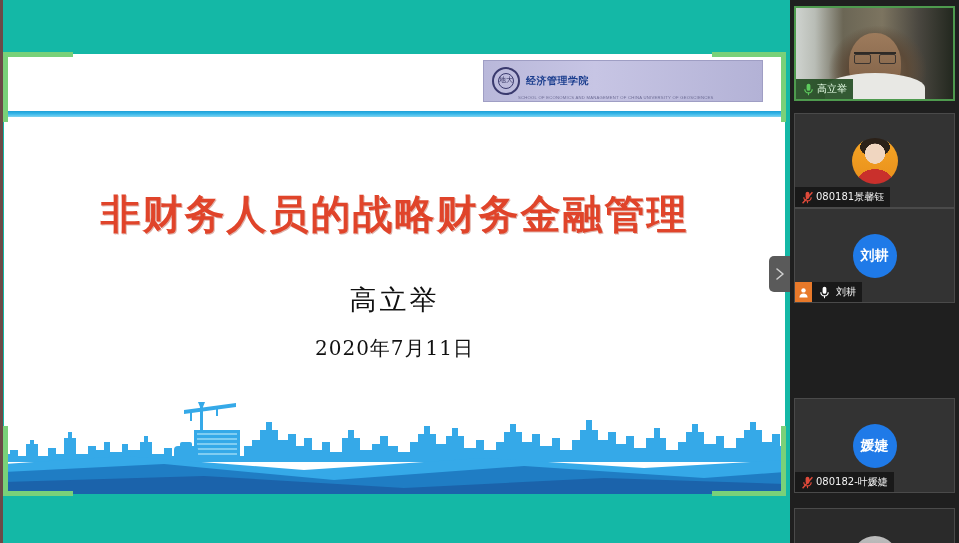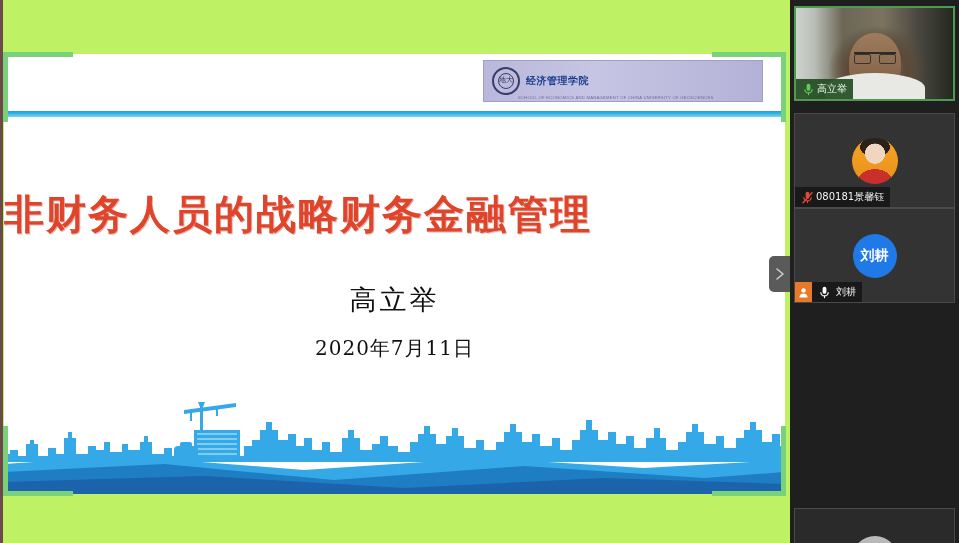"地大" #share-region { background: #bef264 -> #14b8a6 }
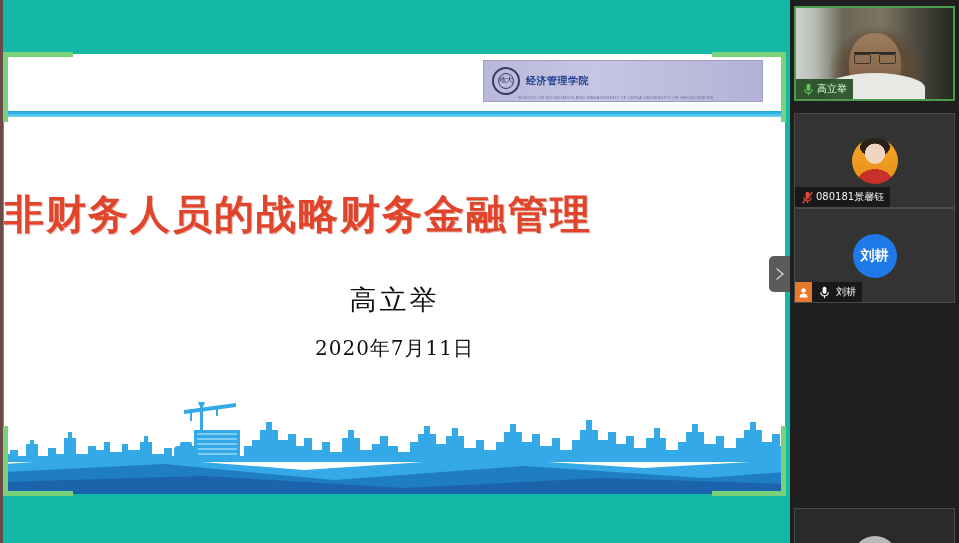"非财务人员的战略财务金融管理" #title-main { text-align: left -> center }
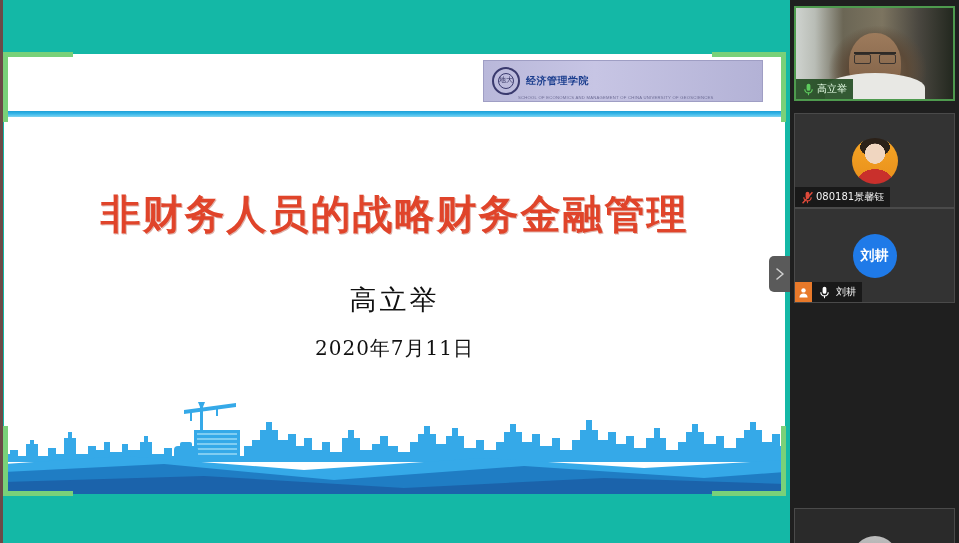"媛婕" div.tile { html: none -> <div> <div> <div>媛婕</div> </div> <div> <span> <svg> <rect></rect> <path></path> <rect></rect> <line></line> </svg> </span> <span>080182-叶媛婕</span> </div> </div> }
